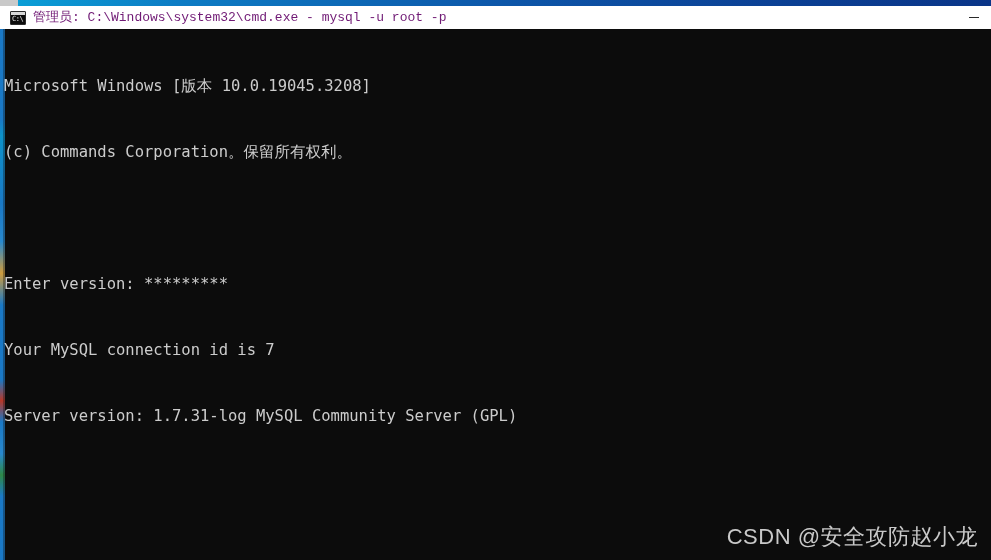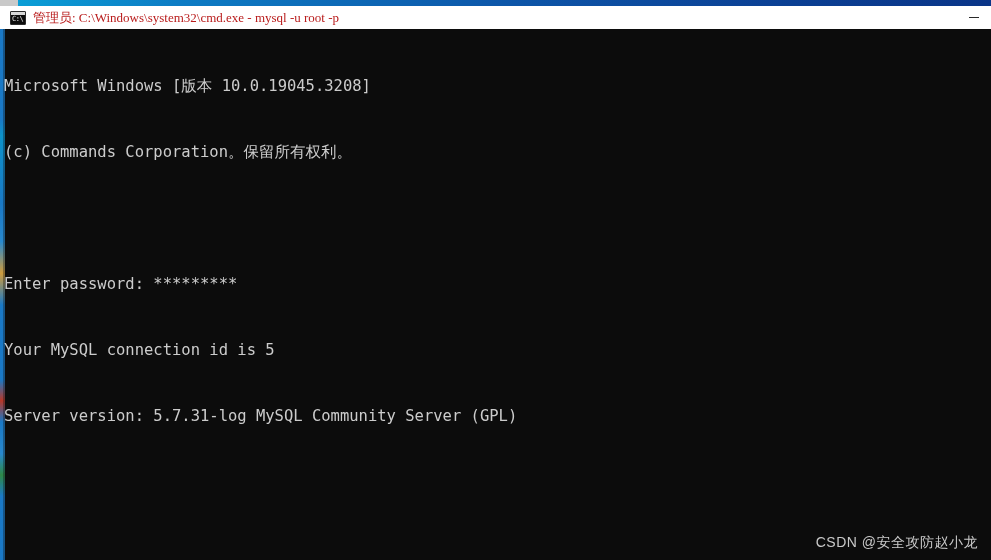"管理员: C:\Windows\system32\cmd.exe - mysql" .titlebar-text { color: #b91c1c -> #701a75; font-family: Liberation Serif, serif -> Liberation Mono, monospace }
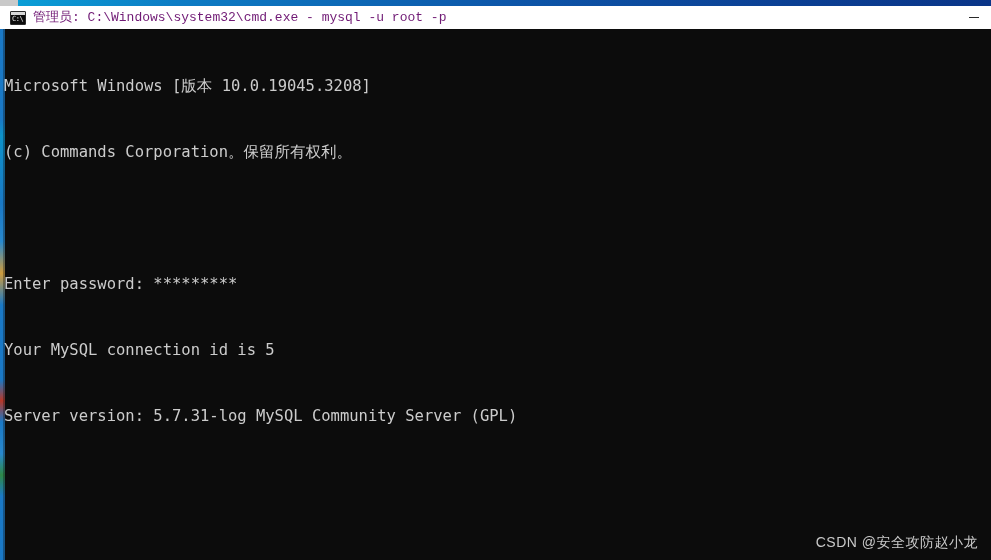"Enter password: *********" div.console-line { text: password -> version }
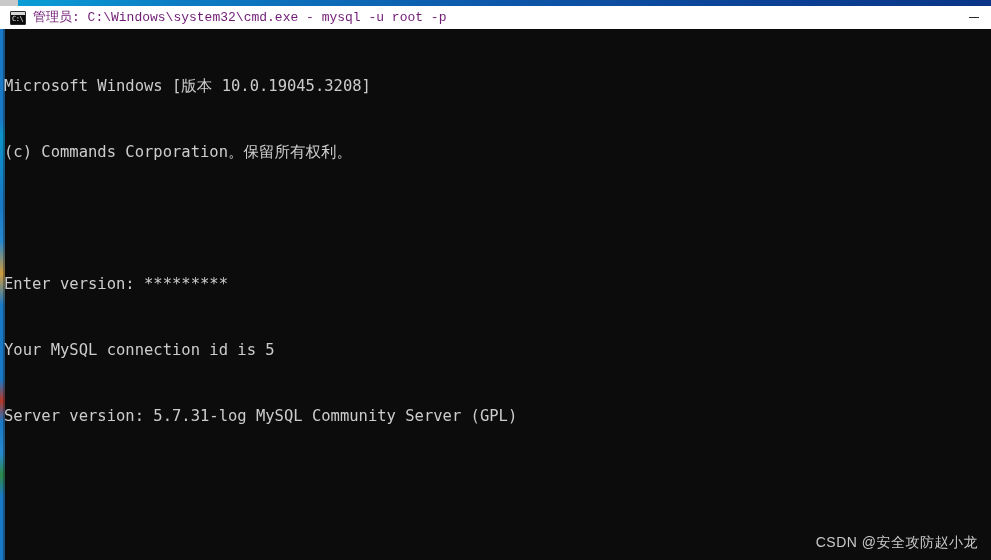"Your MySQL connection id is" div.console-line { text: 5 -> 7 }
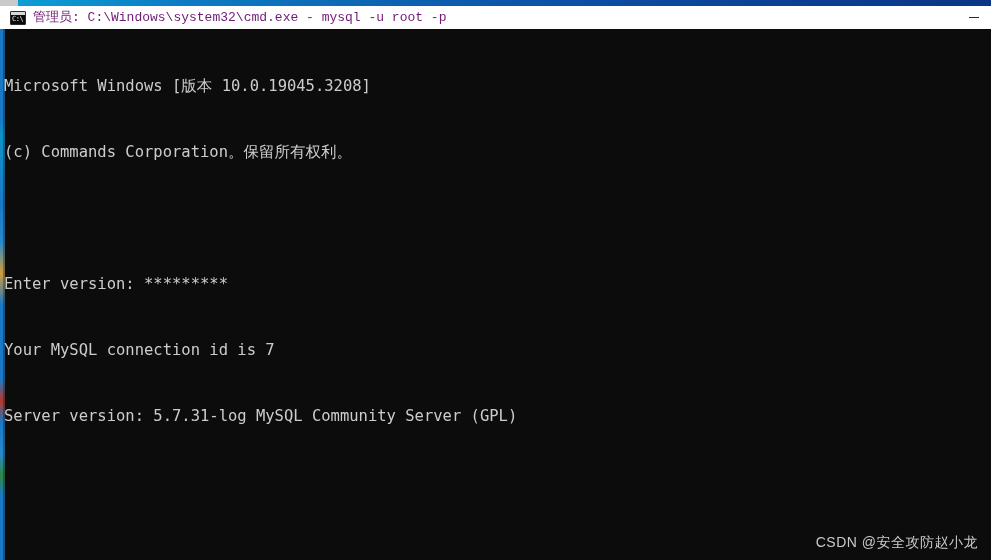"Server version: 5.7.31-log MySQL" div.console-line { text: 5.7.31-log -> 1.7.31-log }
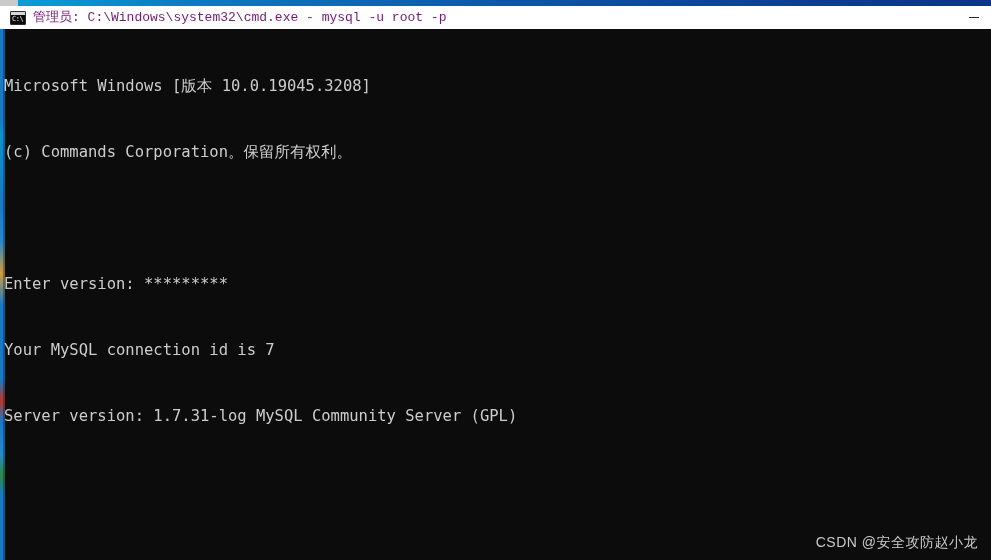"CSDN @安全攻防赵小龙" .watermark { font-size: 14px -> 22px }
